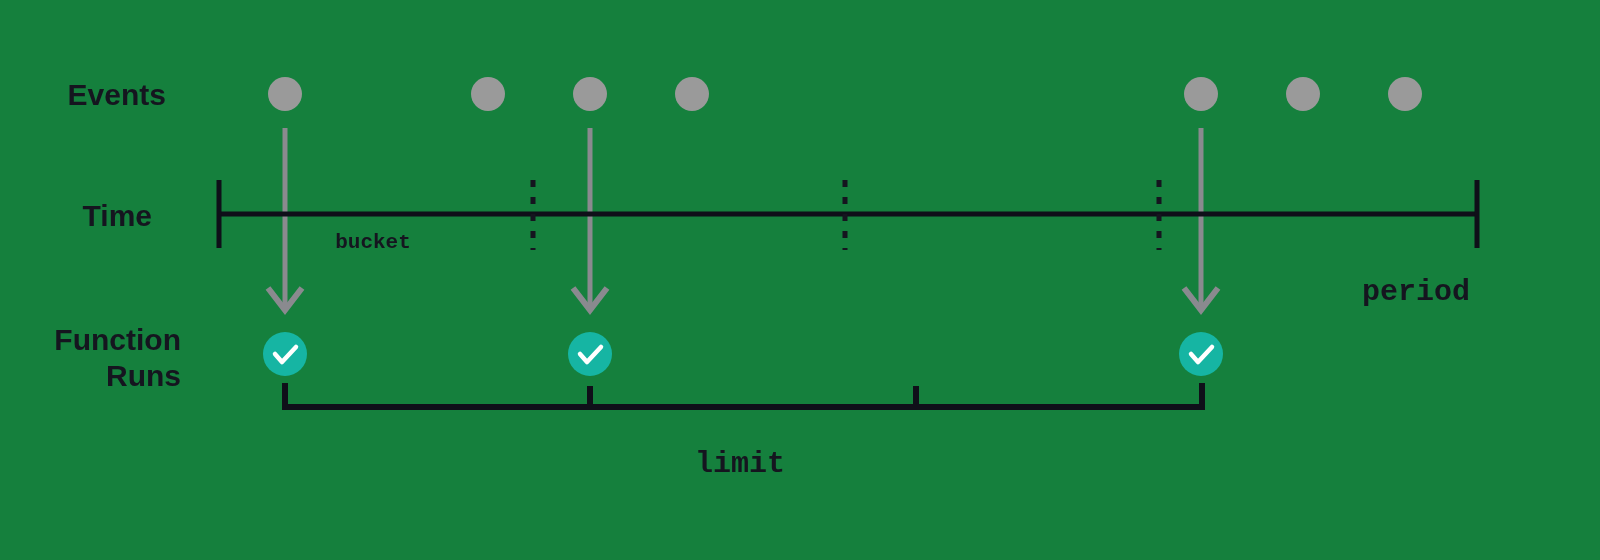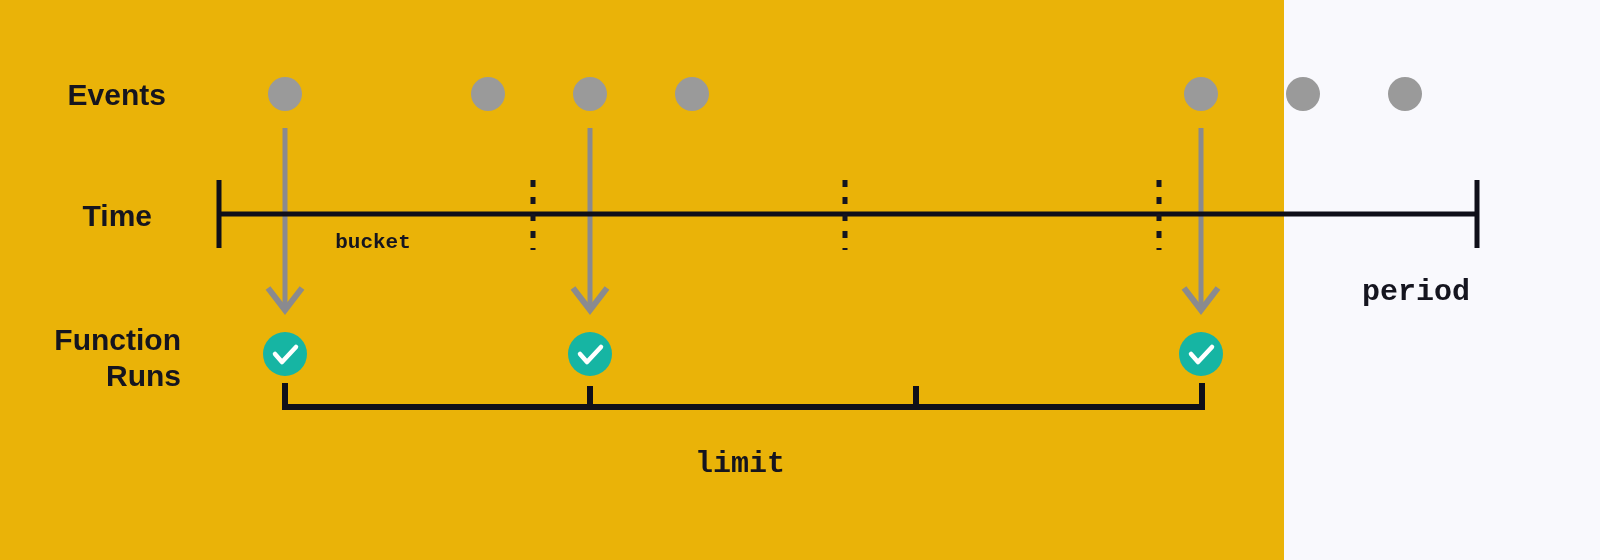"Events" #stage { background: #eab308 -> #15803d; width: 1284px -> 1600px }
